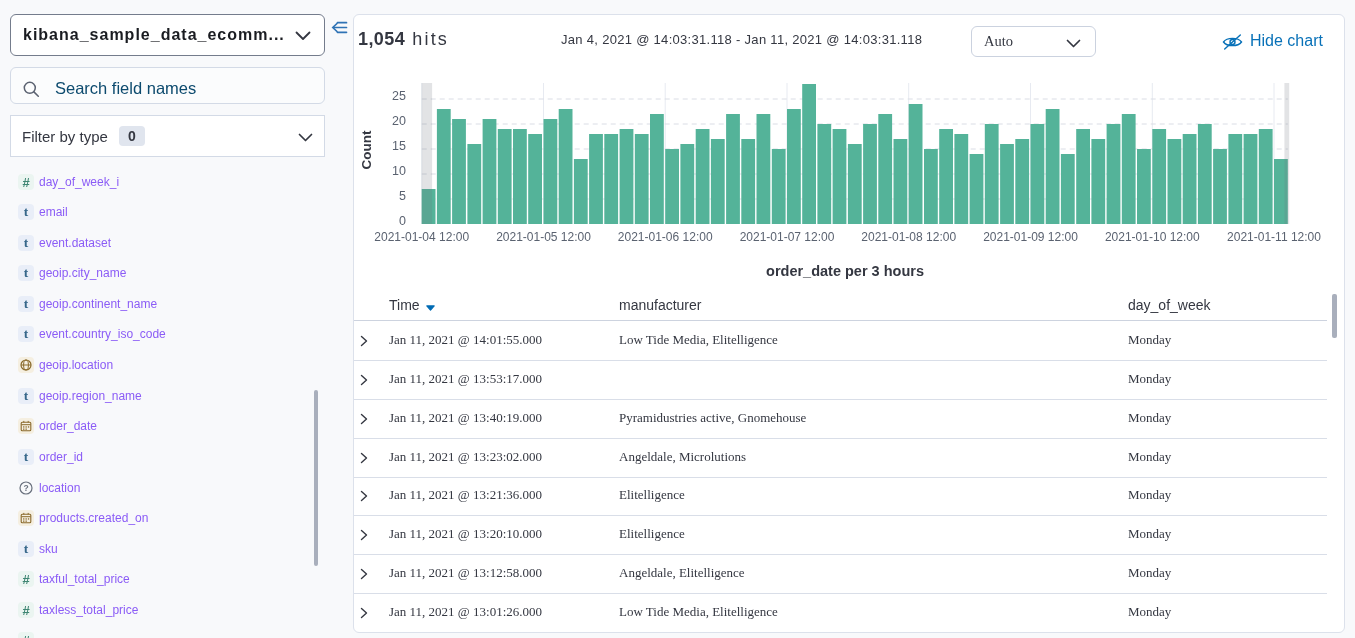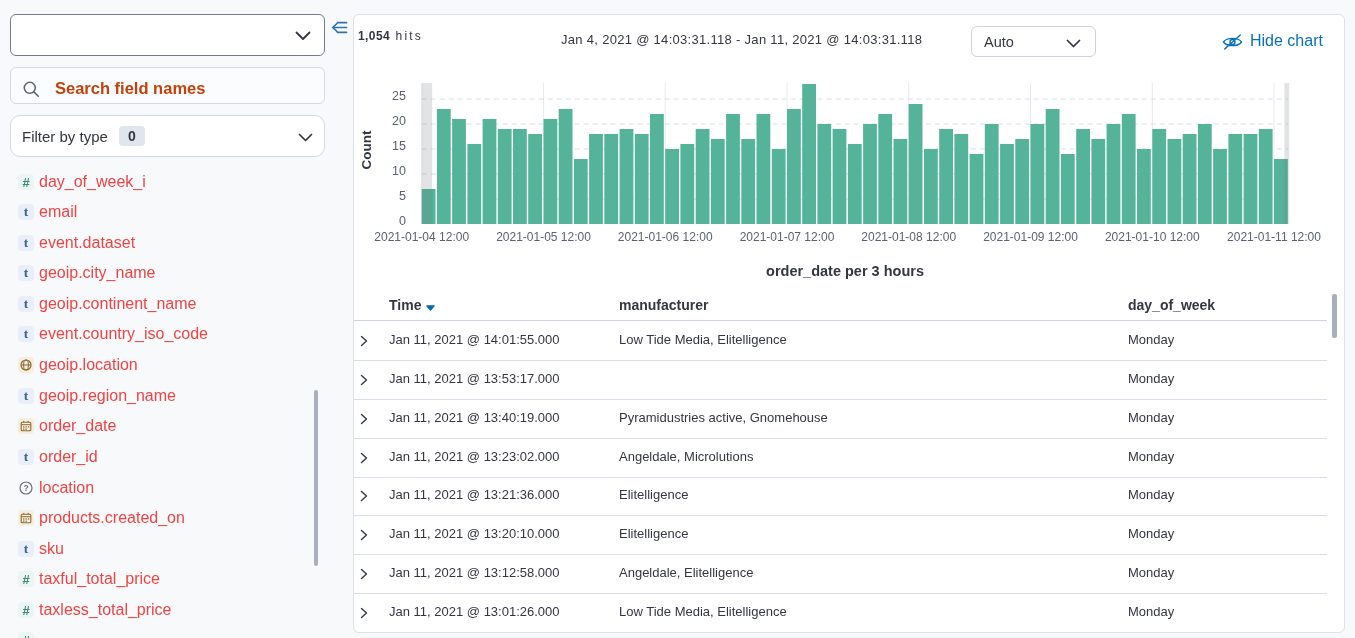"kibana_sample_data_ecomm..." span.lbl { html: none -> <span>kibana_sample_data_ecomm...</span> }
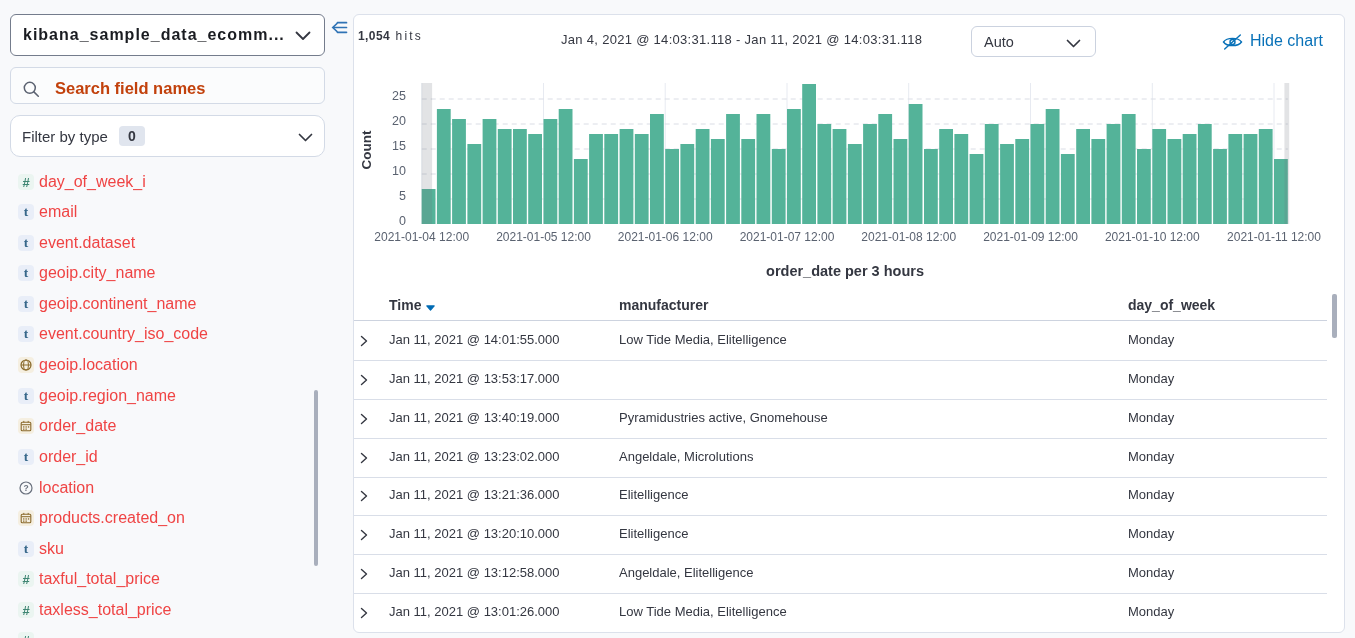"1,054 hits" #hits { font-size: 12px -> 18px }
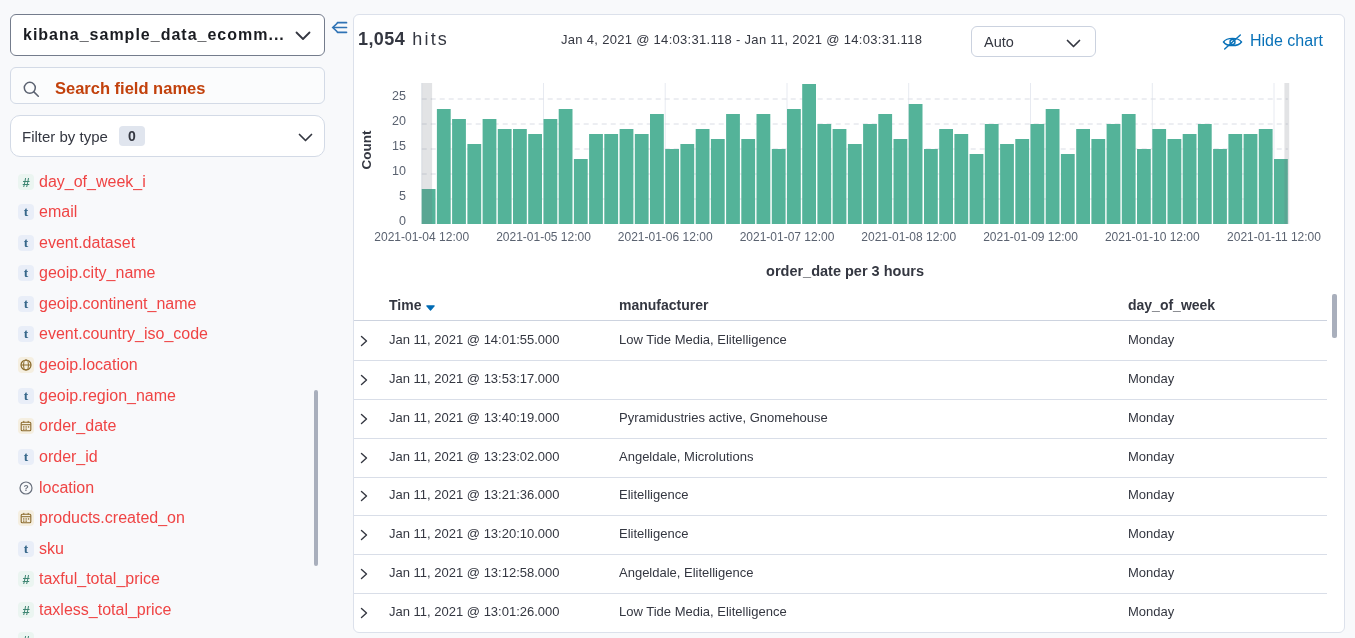"Auto" #autosel .lbl { font-family: none -> Liberation Serif, serif }
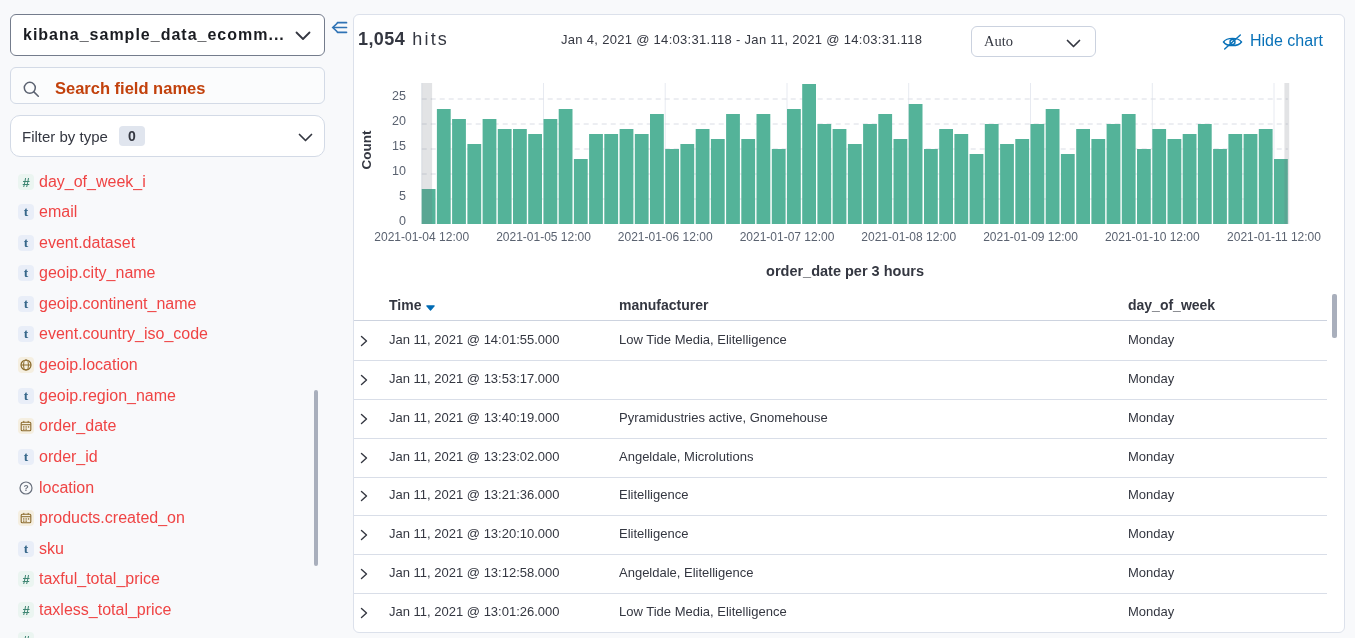"Search field names" #srch .ph { color: #c2410c -> #0c4a6e; font-weight: bold -> none }
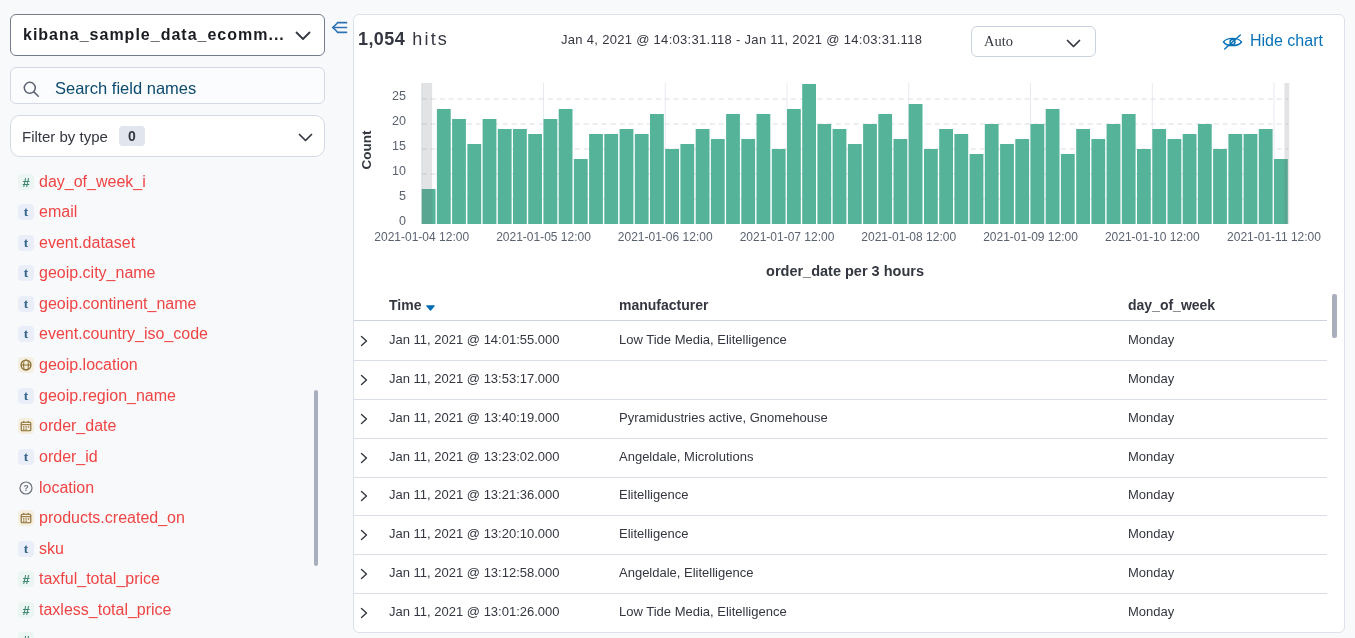"Filter by type" #ftype { border-radius: 10px -> 0 }
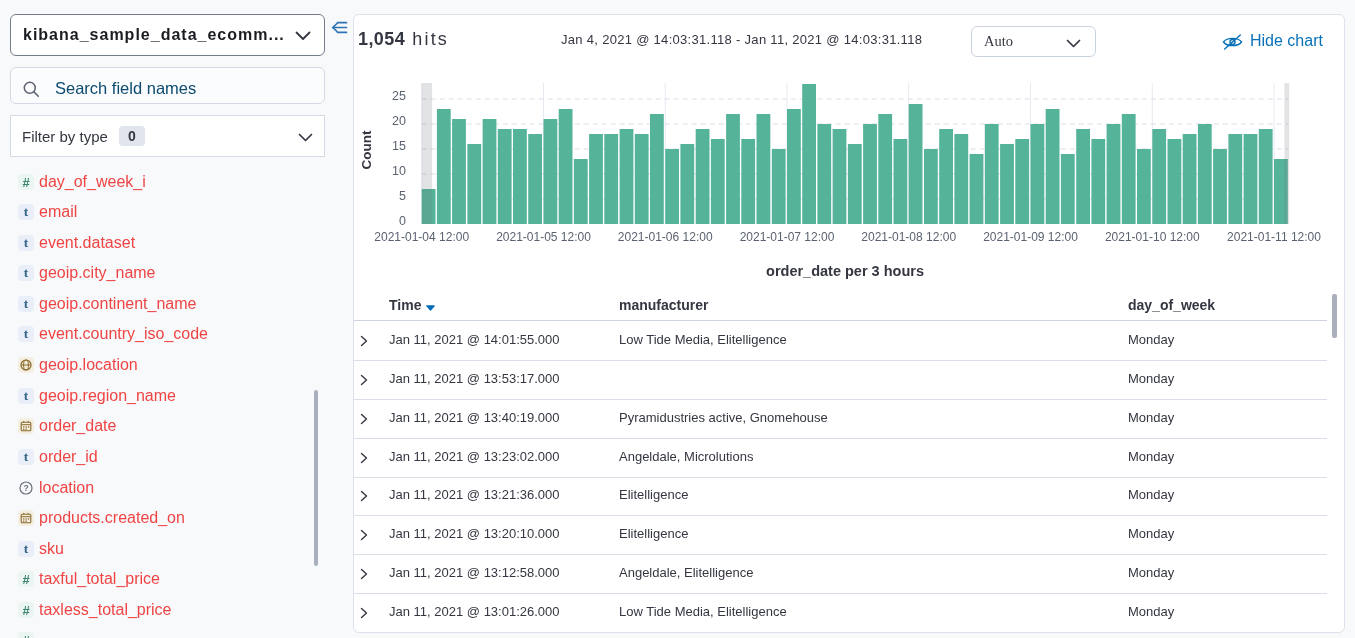"day_of_week_i" .fname { color: #ef4444 -> #8b5cf6; font-size: 16px -> 12px }
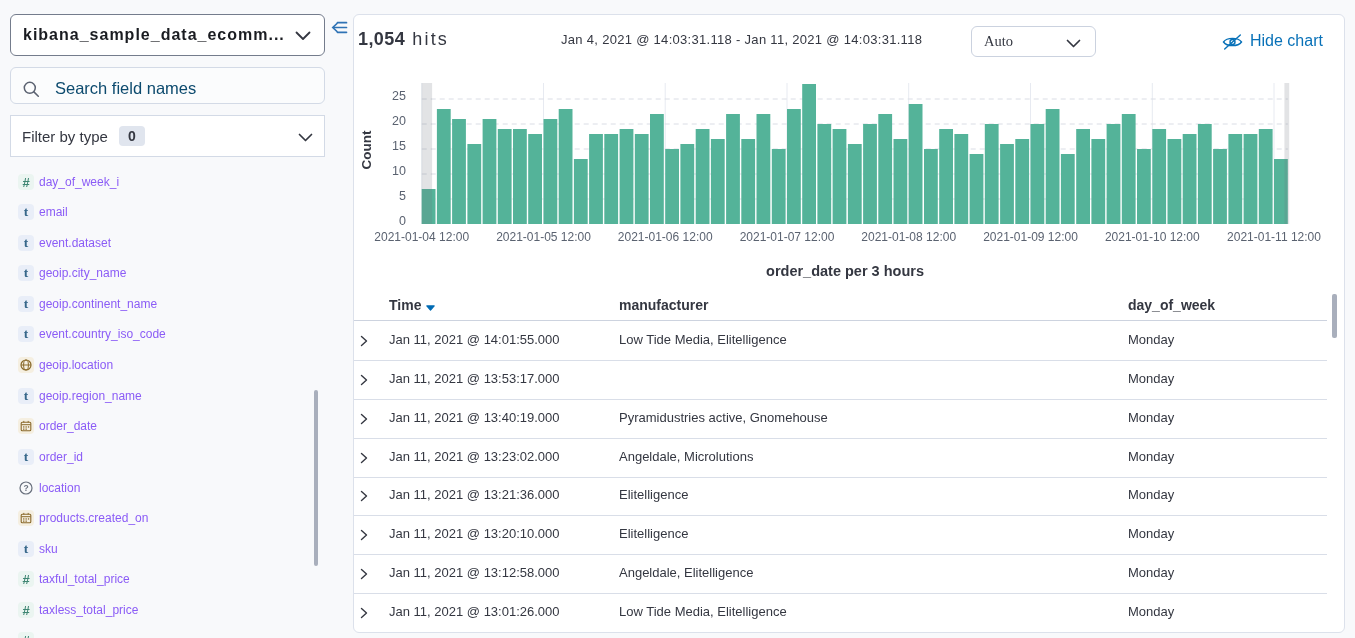"Time" .hcell { font-weight: bold -> normal }
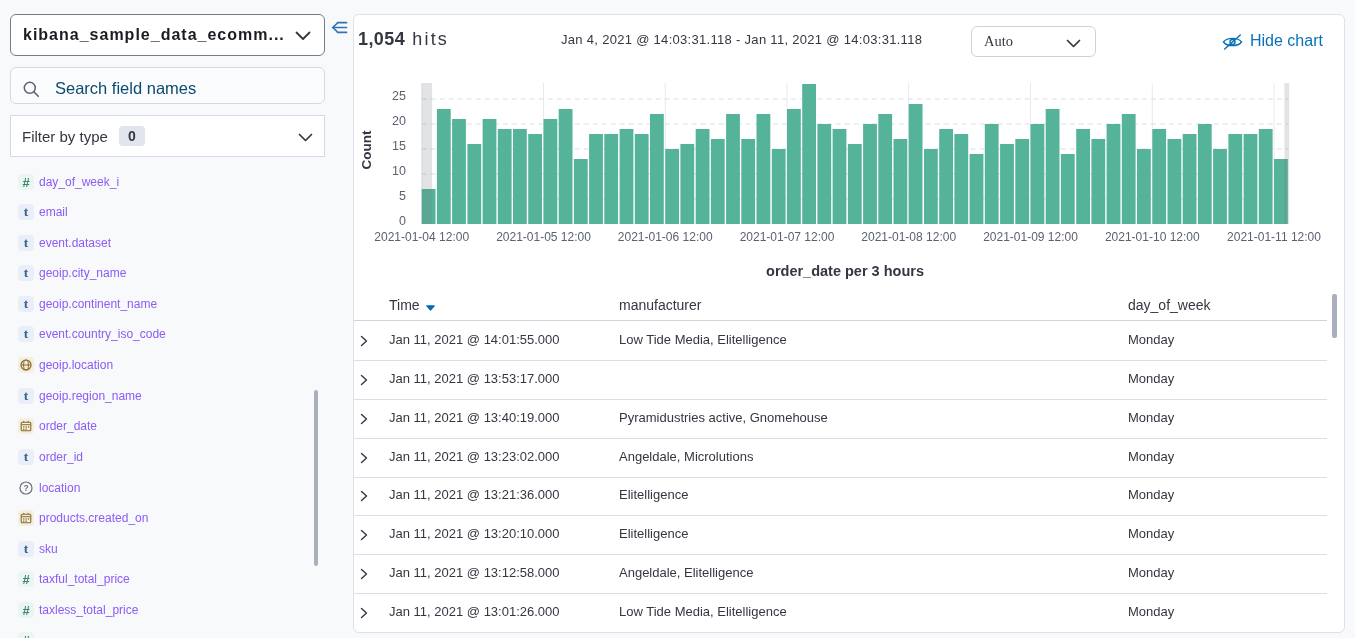"Jan 11, 2021 @ 14:01:55.000" .trow span { font-family: Liberation Sans, sans-serif -> Liberation Serif, serif }
